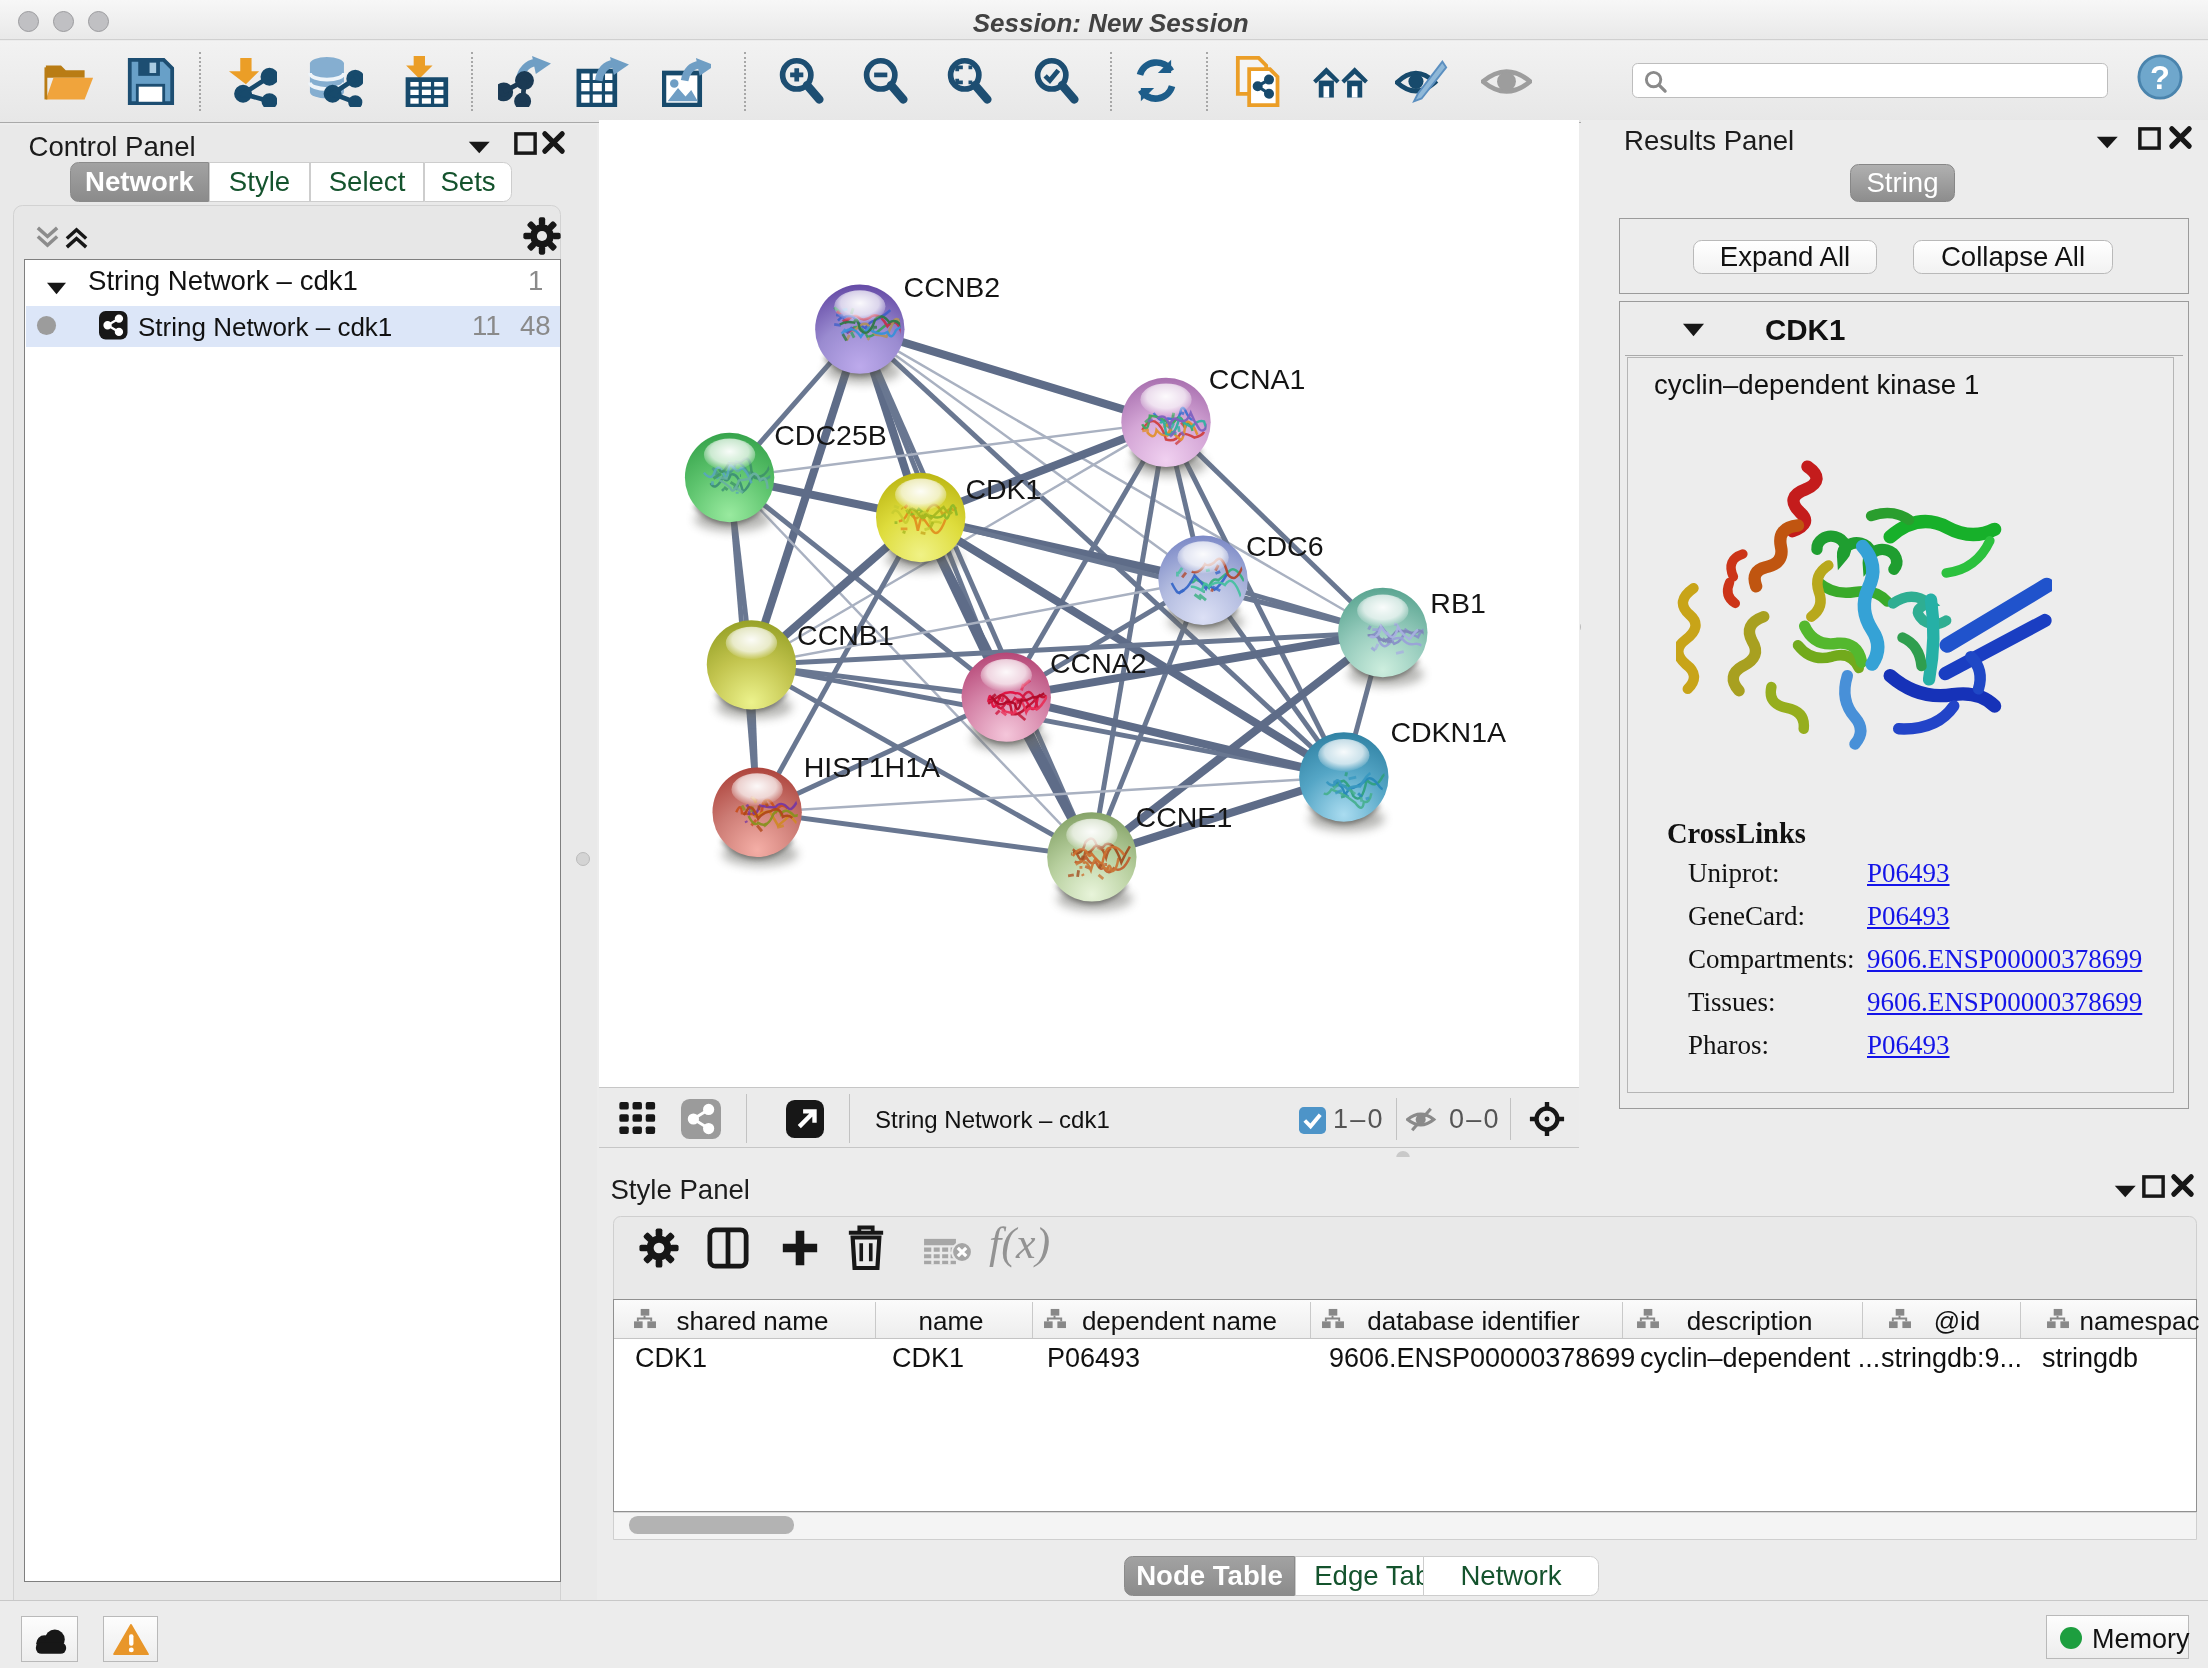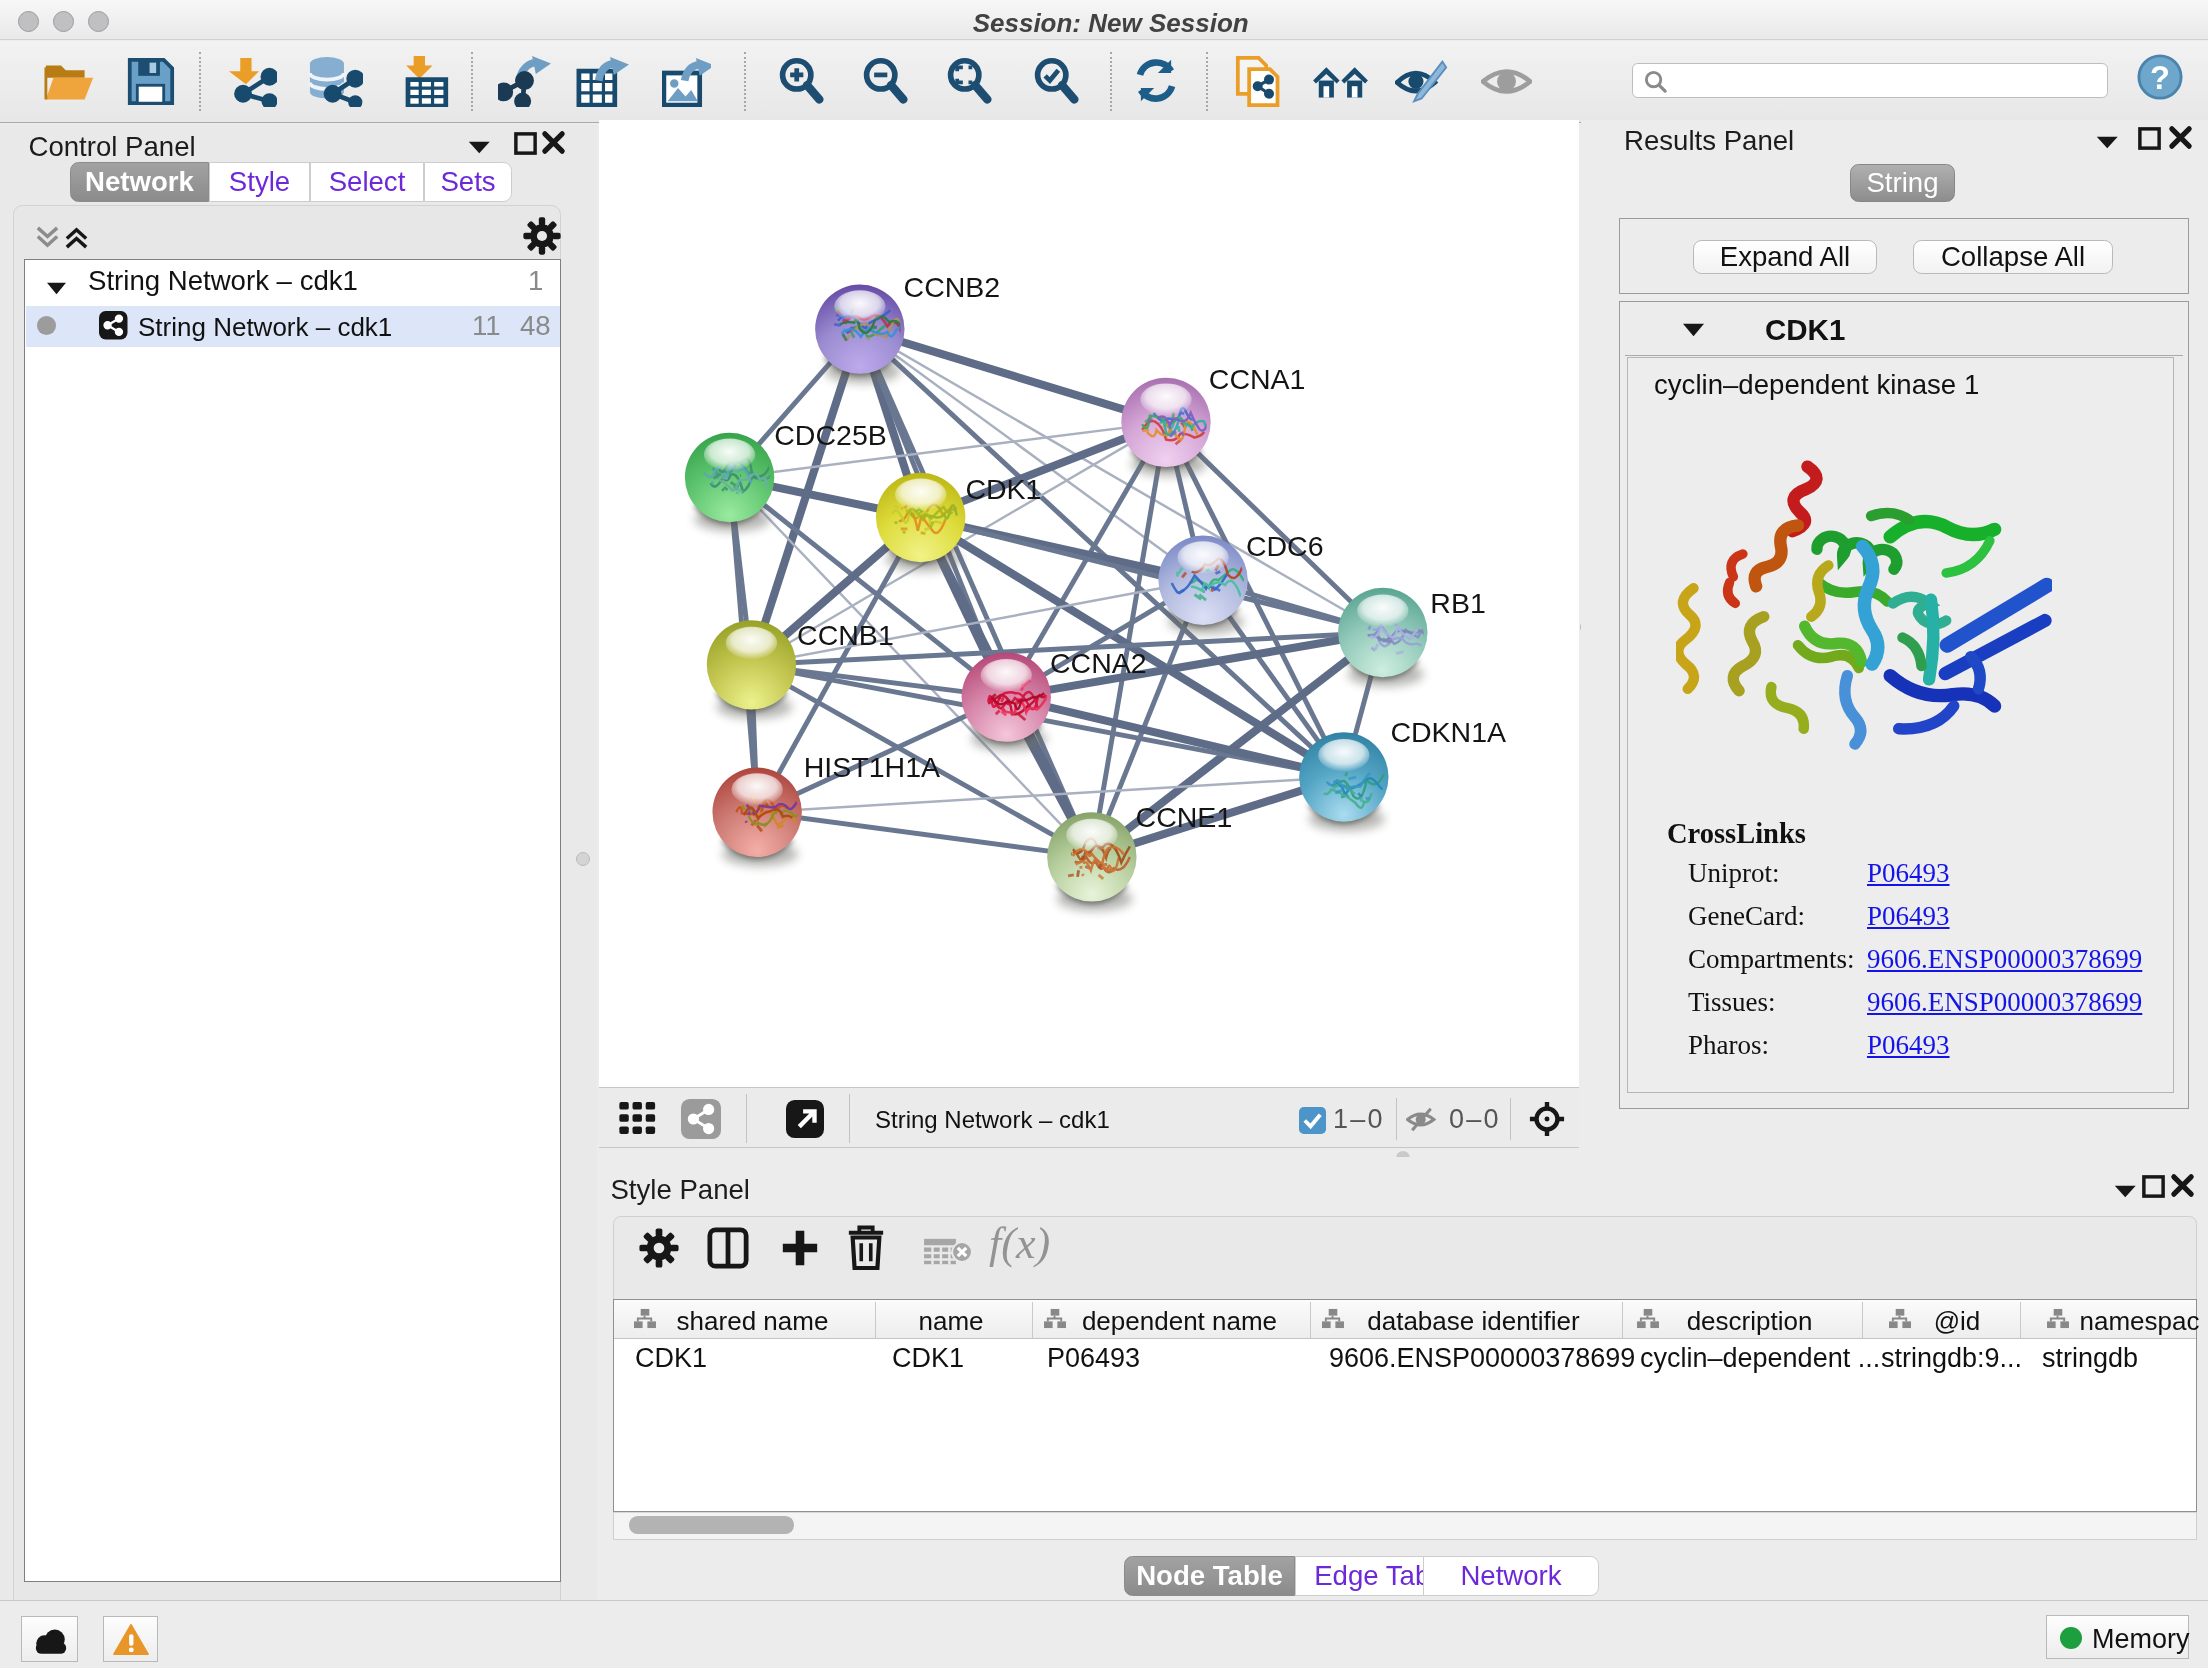"Style" .tab { color: #6d28d9 -> #14532d }
